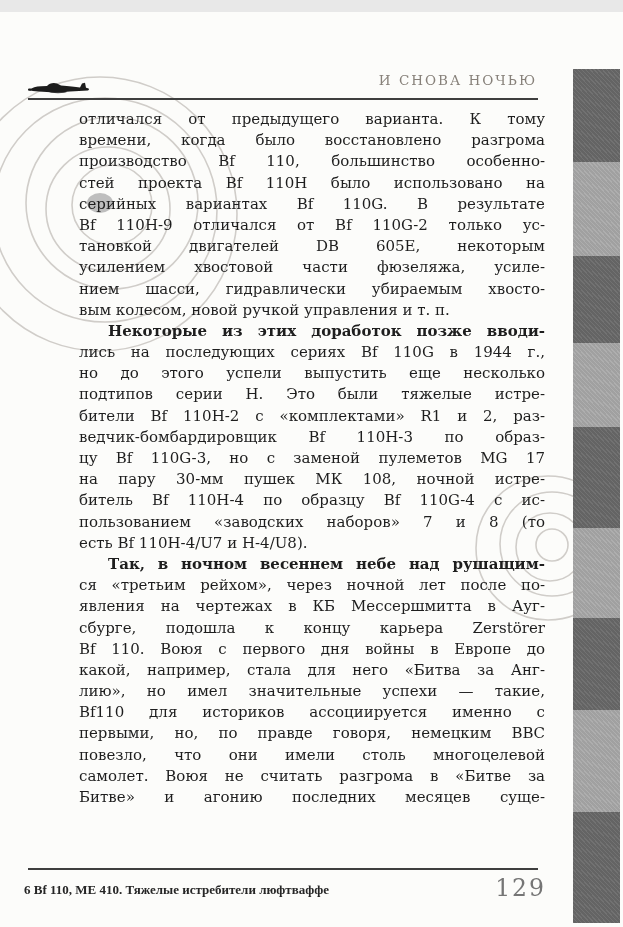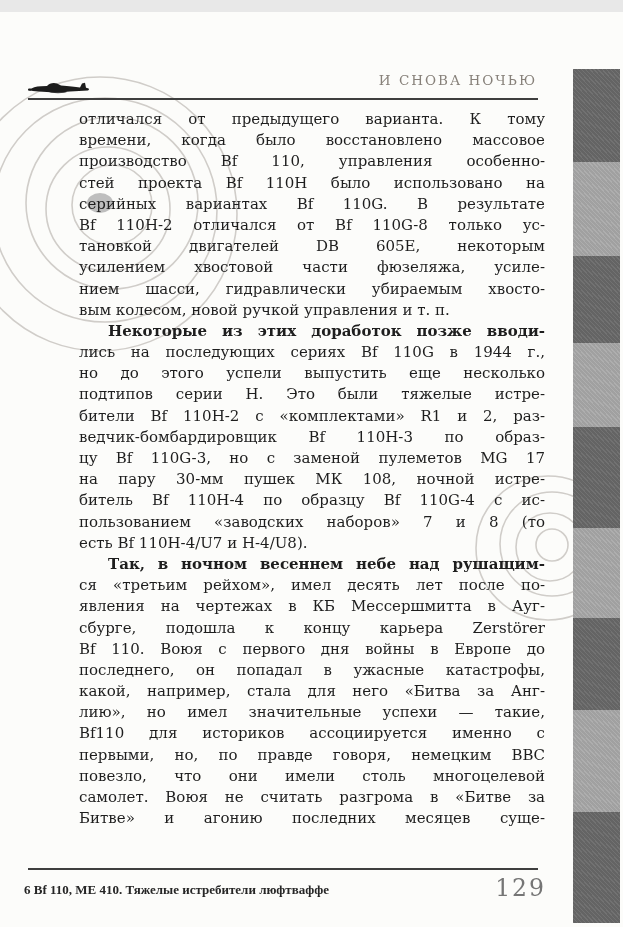"времени, когда было восстановлено" div.line { text: массовое -> разгрома }
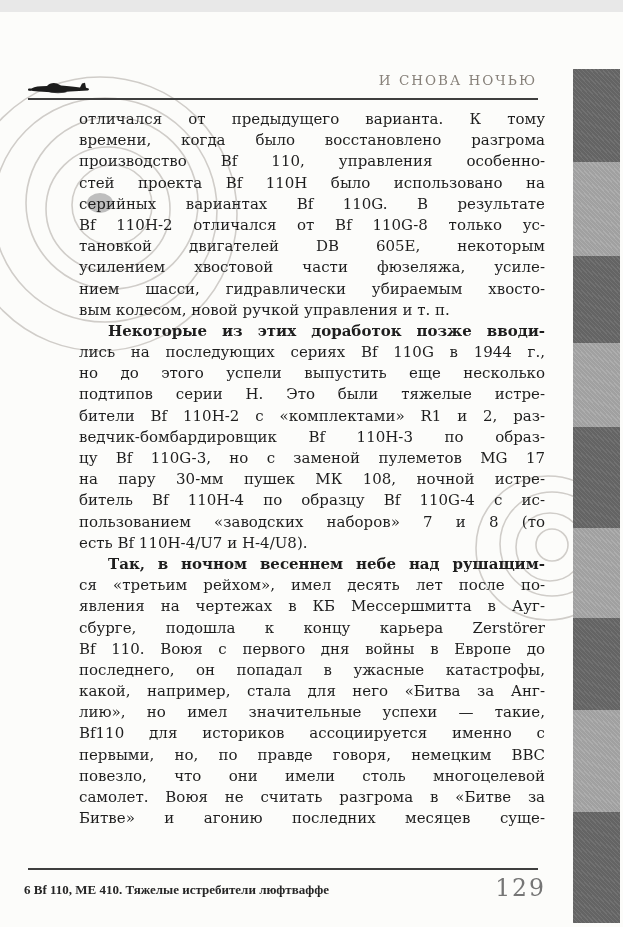"производство Bf 110, управления" div.line { text: управления -> большинство }
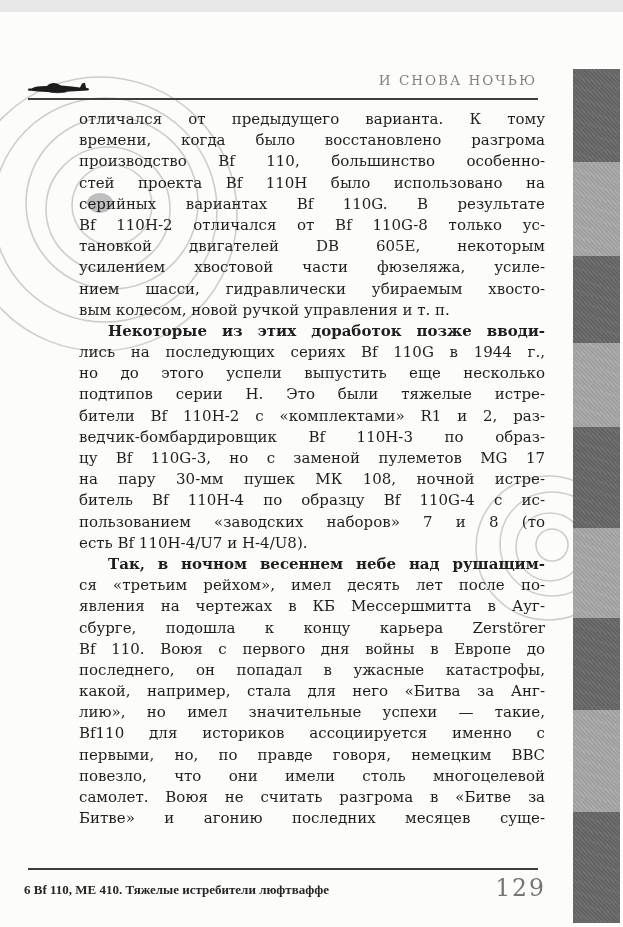"Bf 110H-2 отличался от Bf" div.line { text: 110H-2 отличался от Bf 110G-8 -> 110H-9 отличался от Bf 110G-2 }
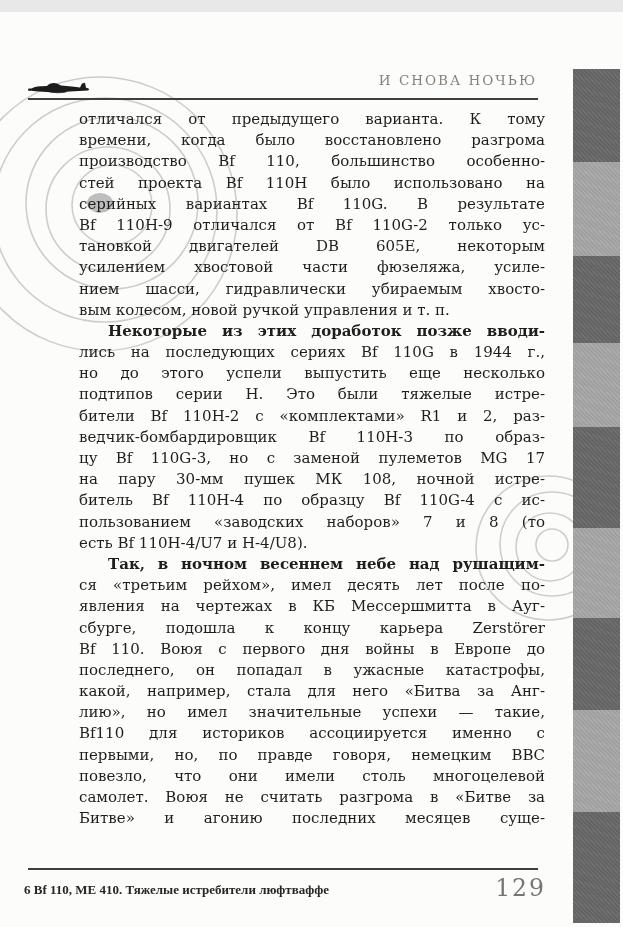"ся «третьим рейхом», имел десять" div.line { text: имел десять -> через ночной }
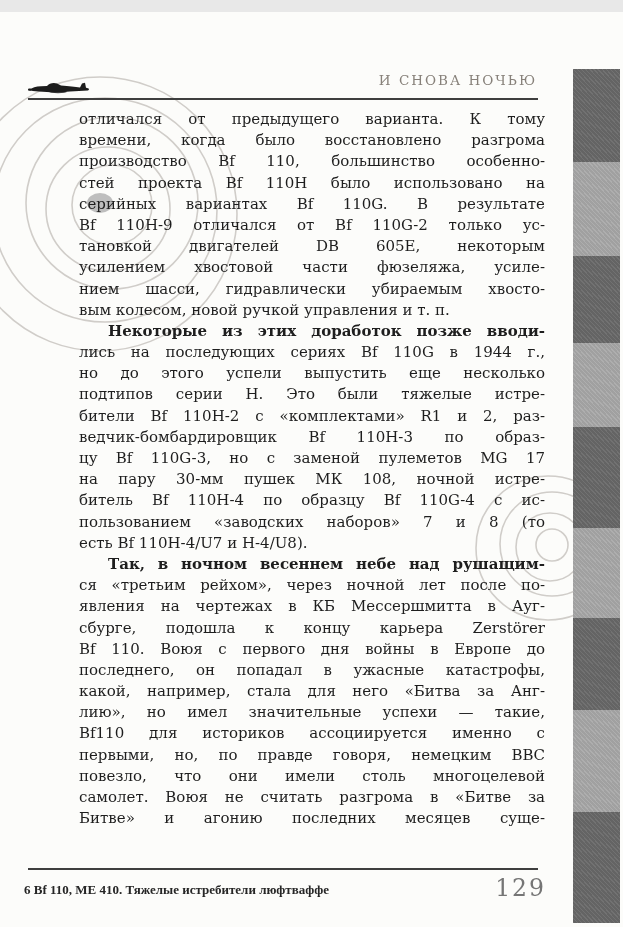"последнего, он попадал в ужасные" div.line { html: <div>последнего, он попадал в ужасные катастрофы,</div> -> none }
